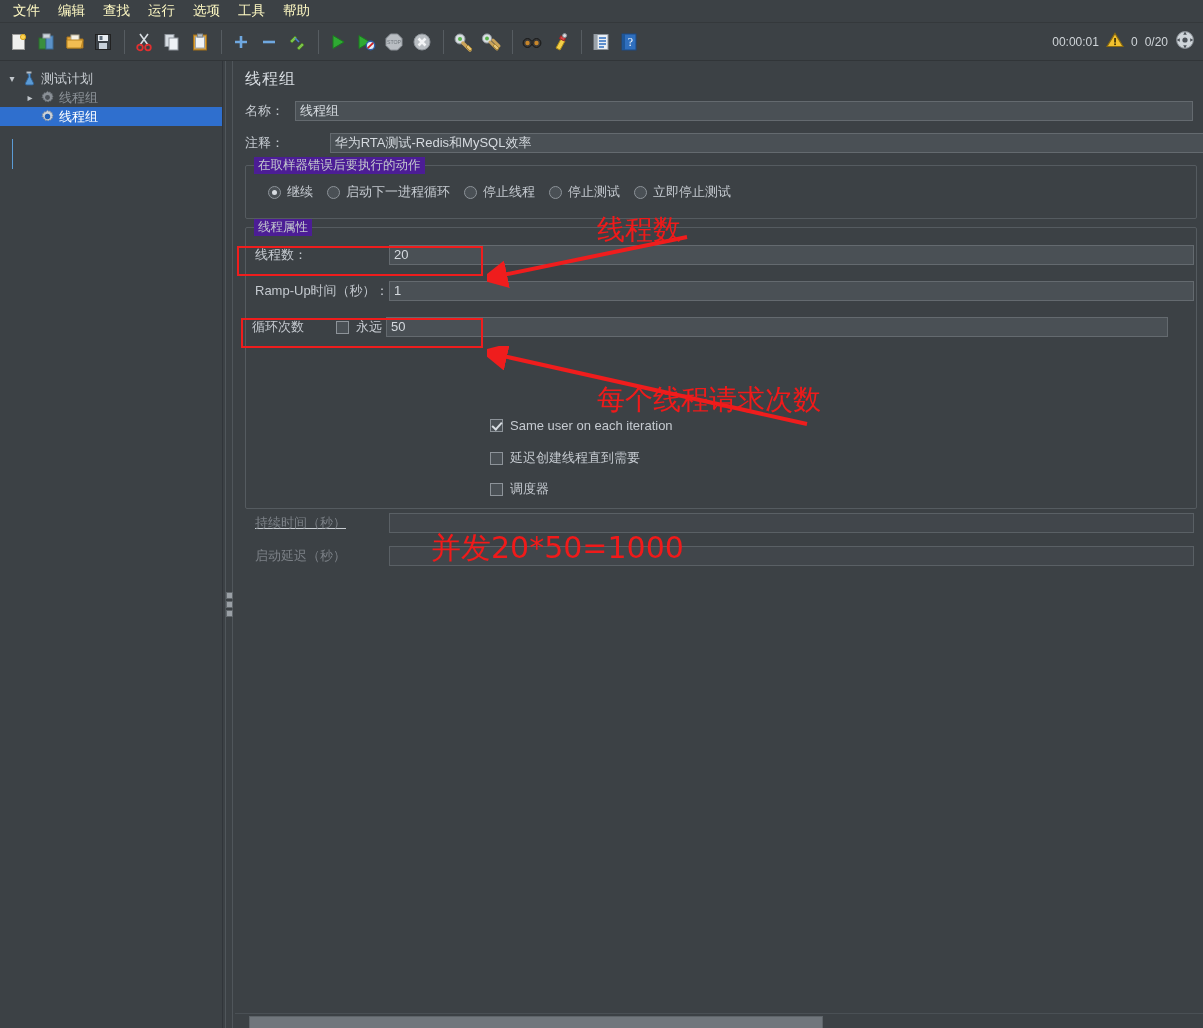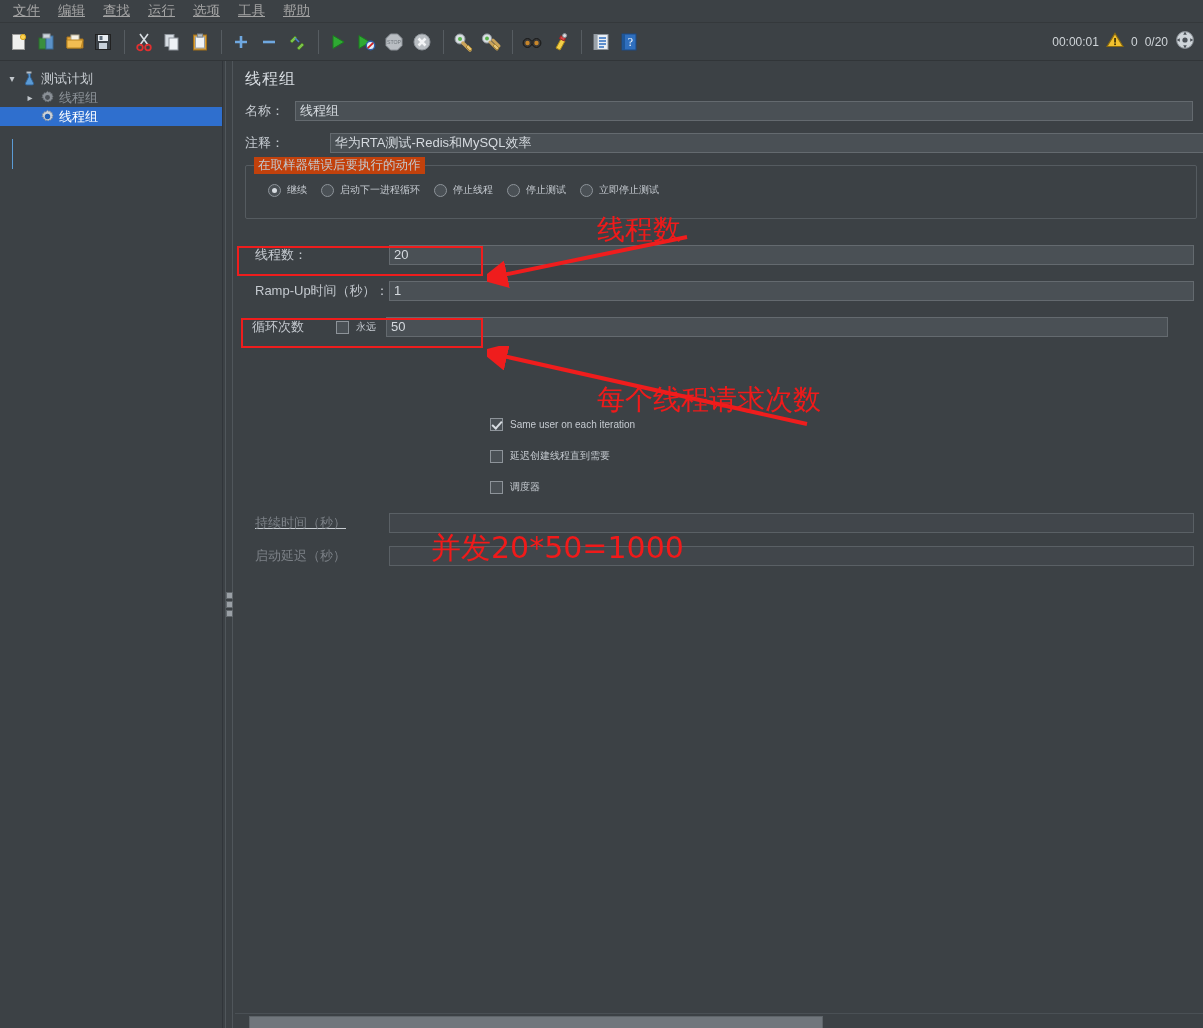"文件" .menu-item { color: #a3a3a3 -> #fef9c3; text-decoration: underline -> none }
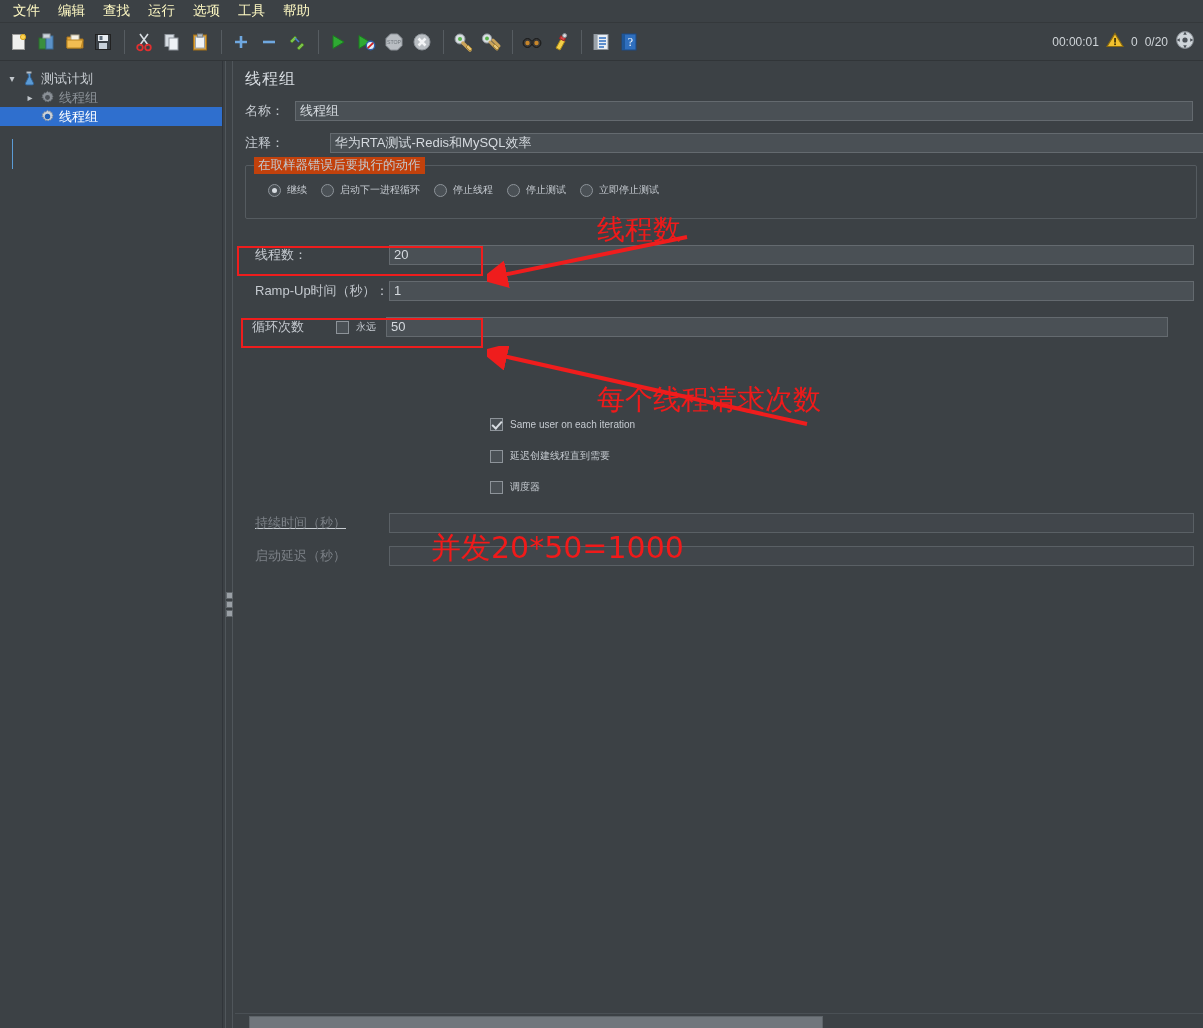"在取样器错误后要执行的动作" .groupbox > .gb-title { background: #c2410c -> #4c1d95 }
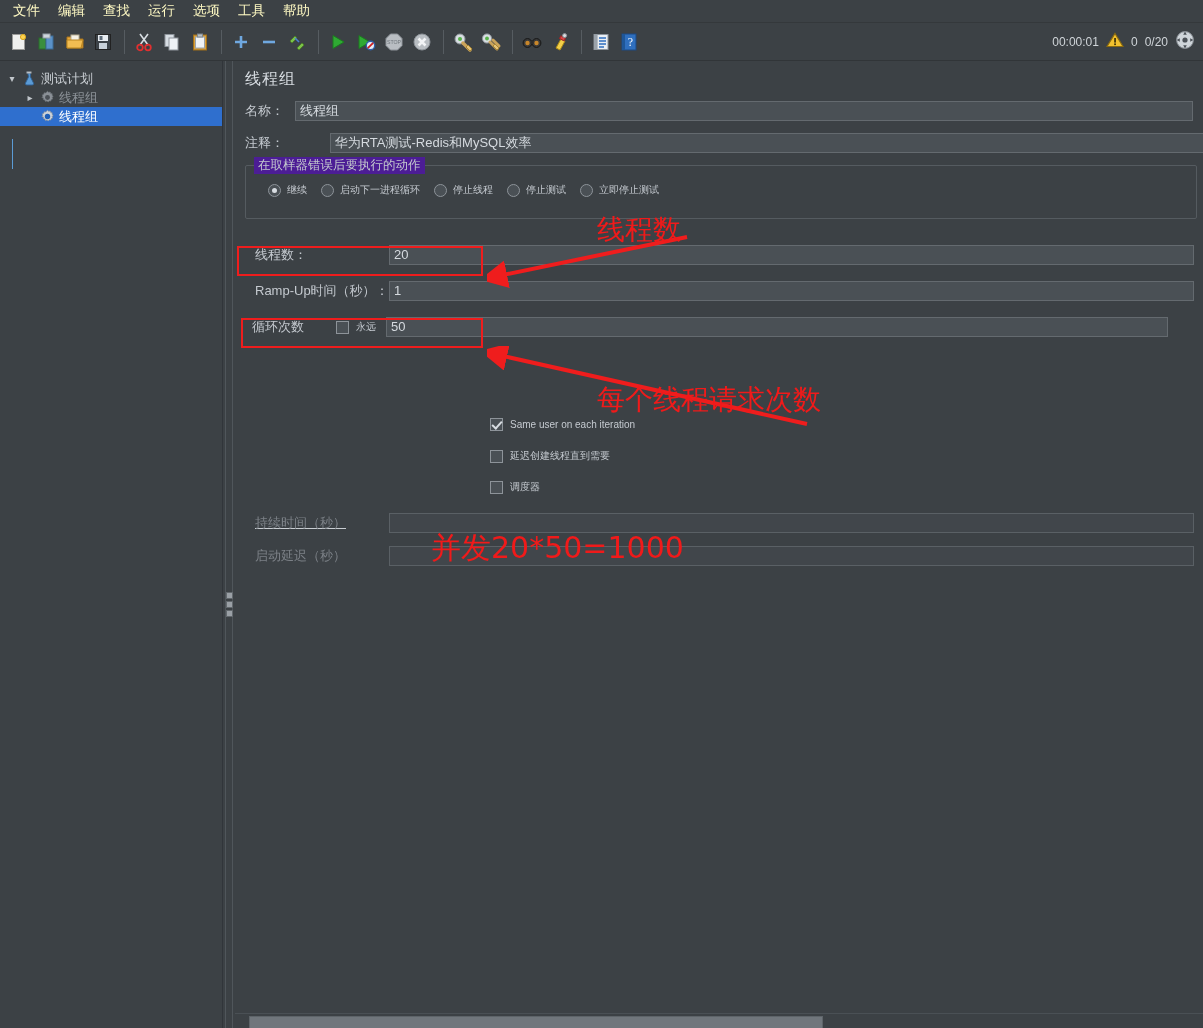"继续" .opt { font-size: 10px -> 13px }
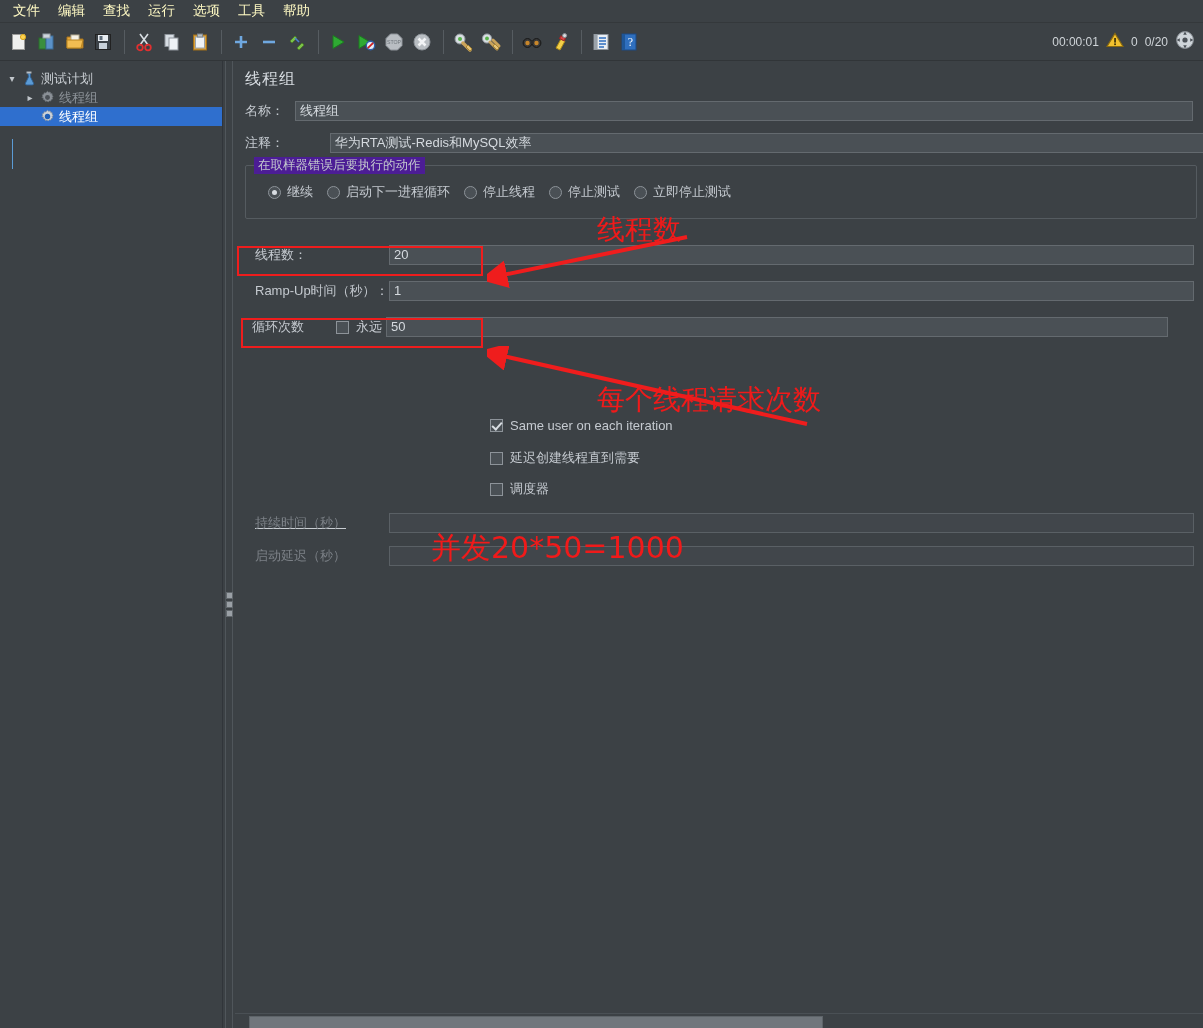"线程属性" div.groupbox { html: none -> <div> <span>线程属性</span> </div> }
